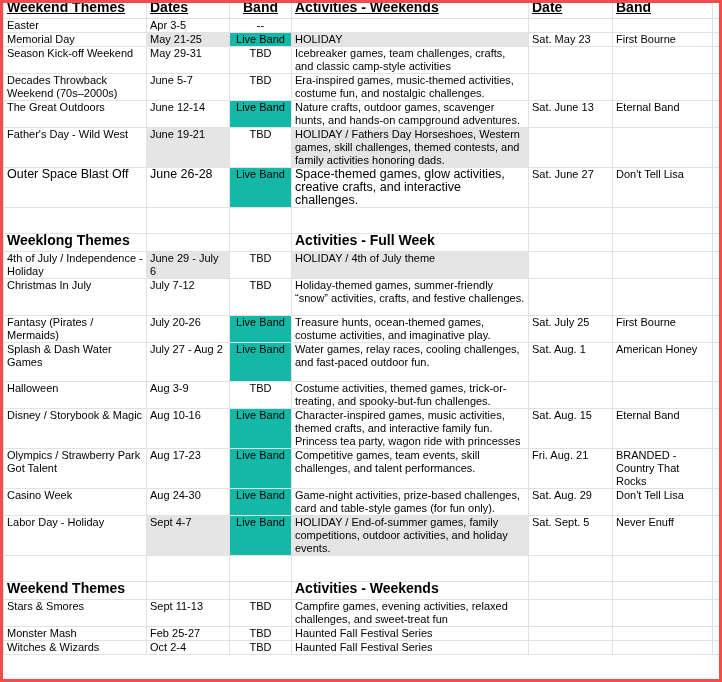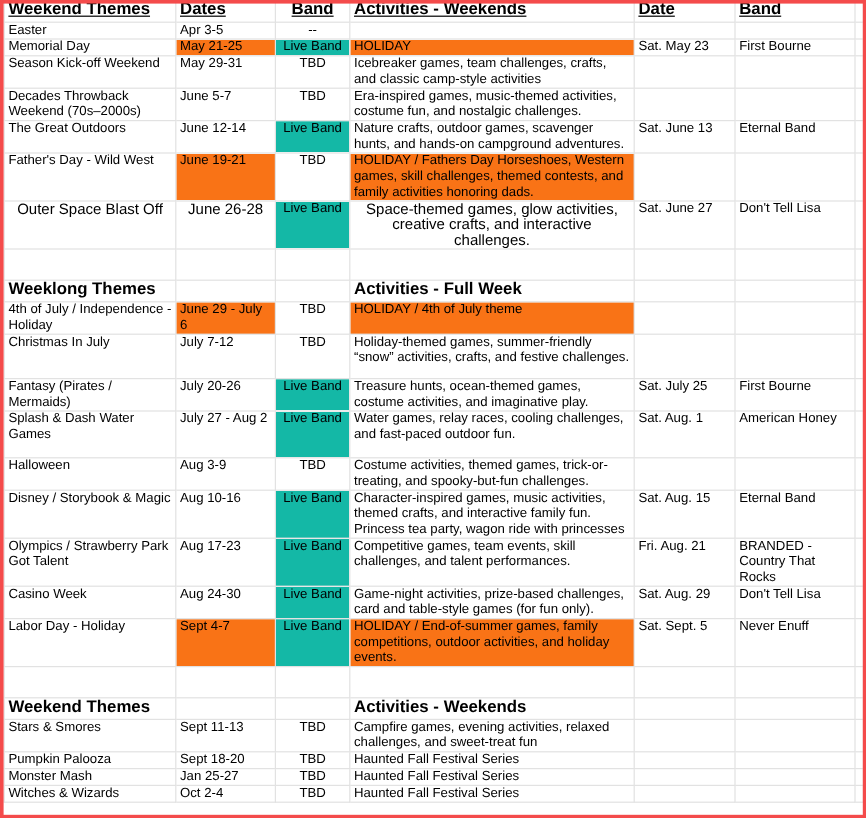"May 21-25" .yellow { background: #f97316 -> #e5e5e5 }
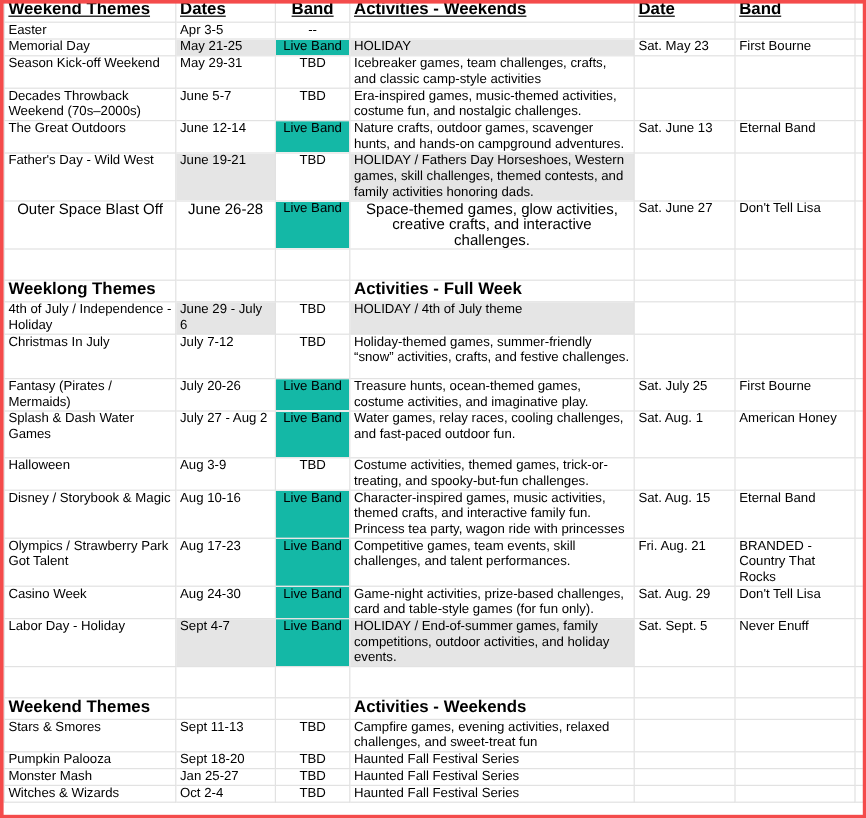"Outer Space Blast Off" td.big { text-align: center -> none }
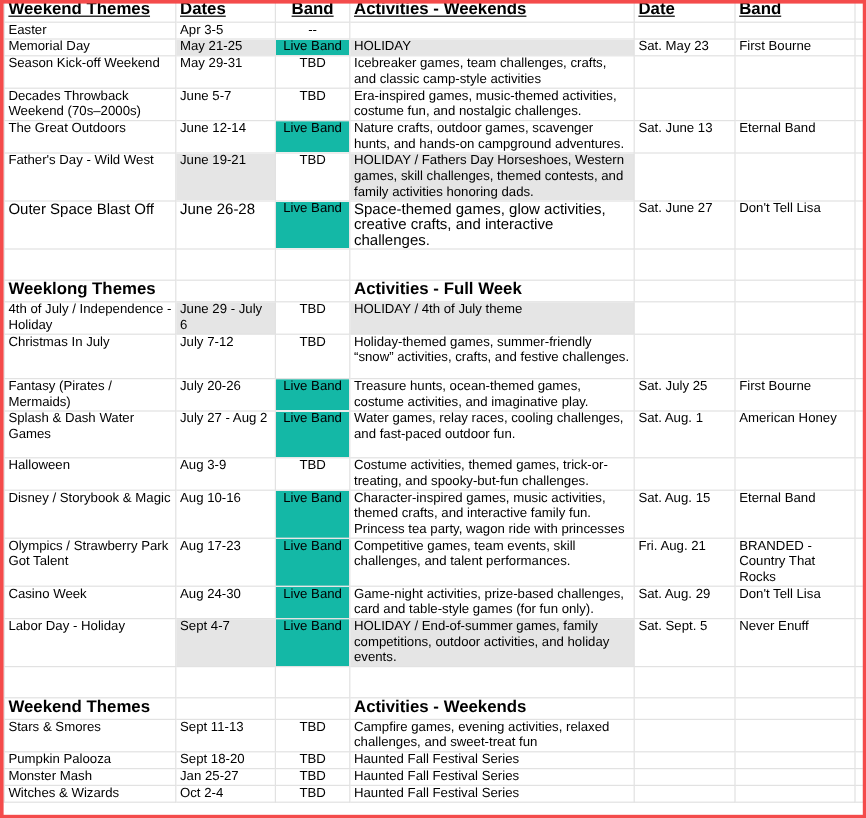"Pumpkin Palooza" tr { html: <tr> <td>Pumpkin Palooza</td> <td>Sept 18-20</td> <td>TBD</td> <td>Haunted Fall Festival Series</td> <td></td> <td></td> <td></td> </tr> -> none }
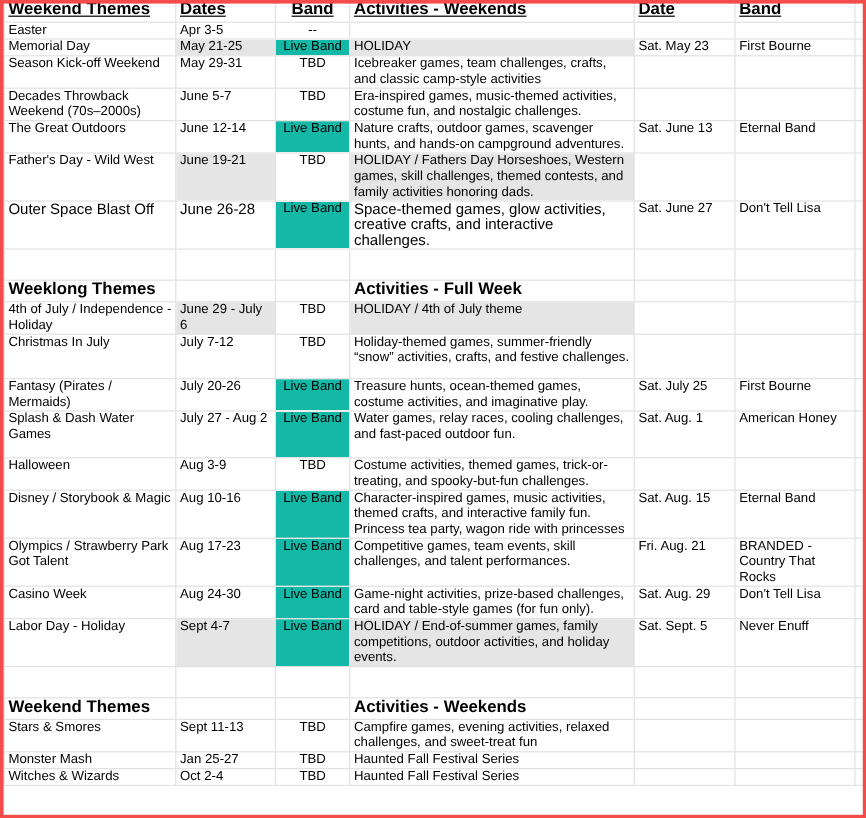"Jan 25-27" td.b { text: Jan -> Feb }
